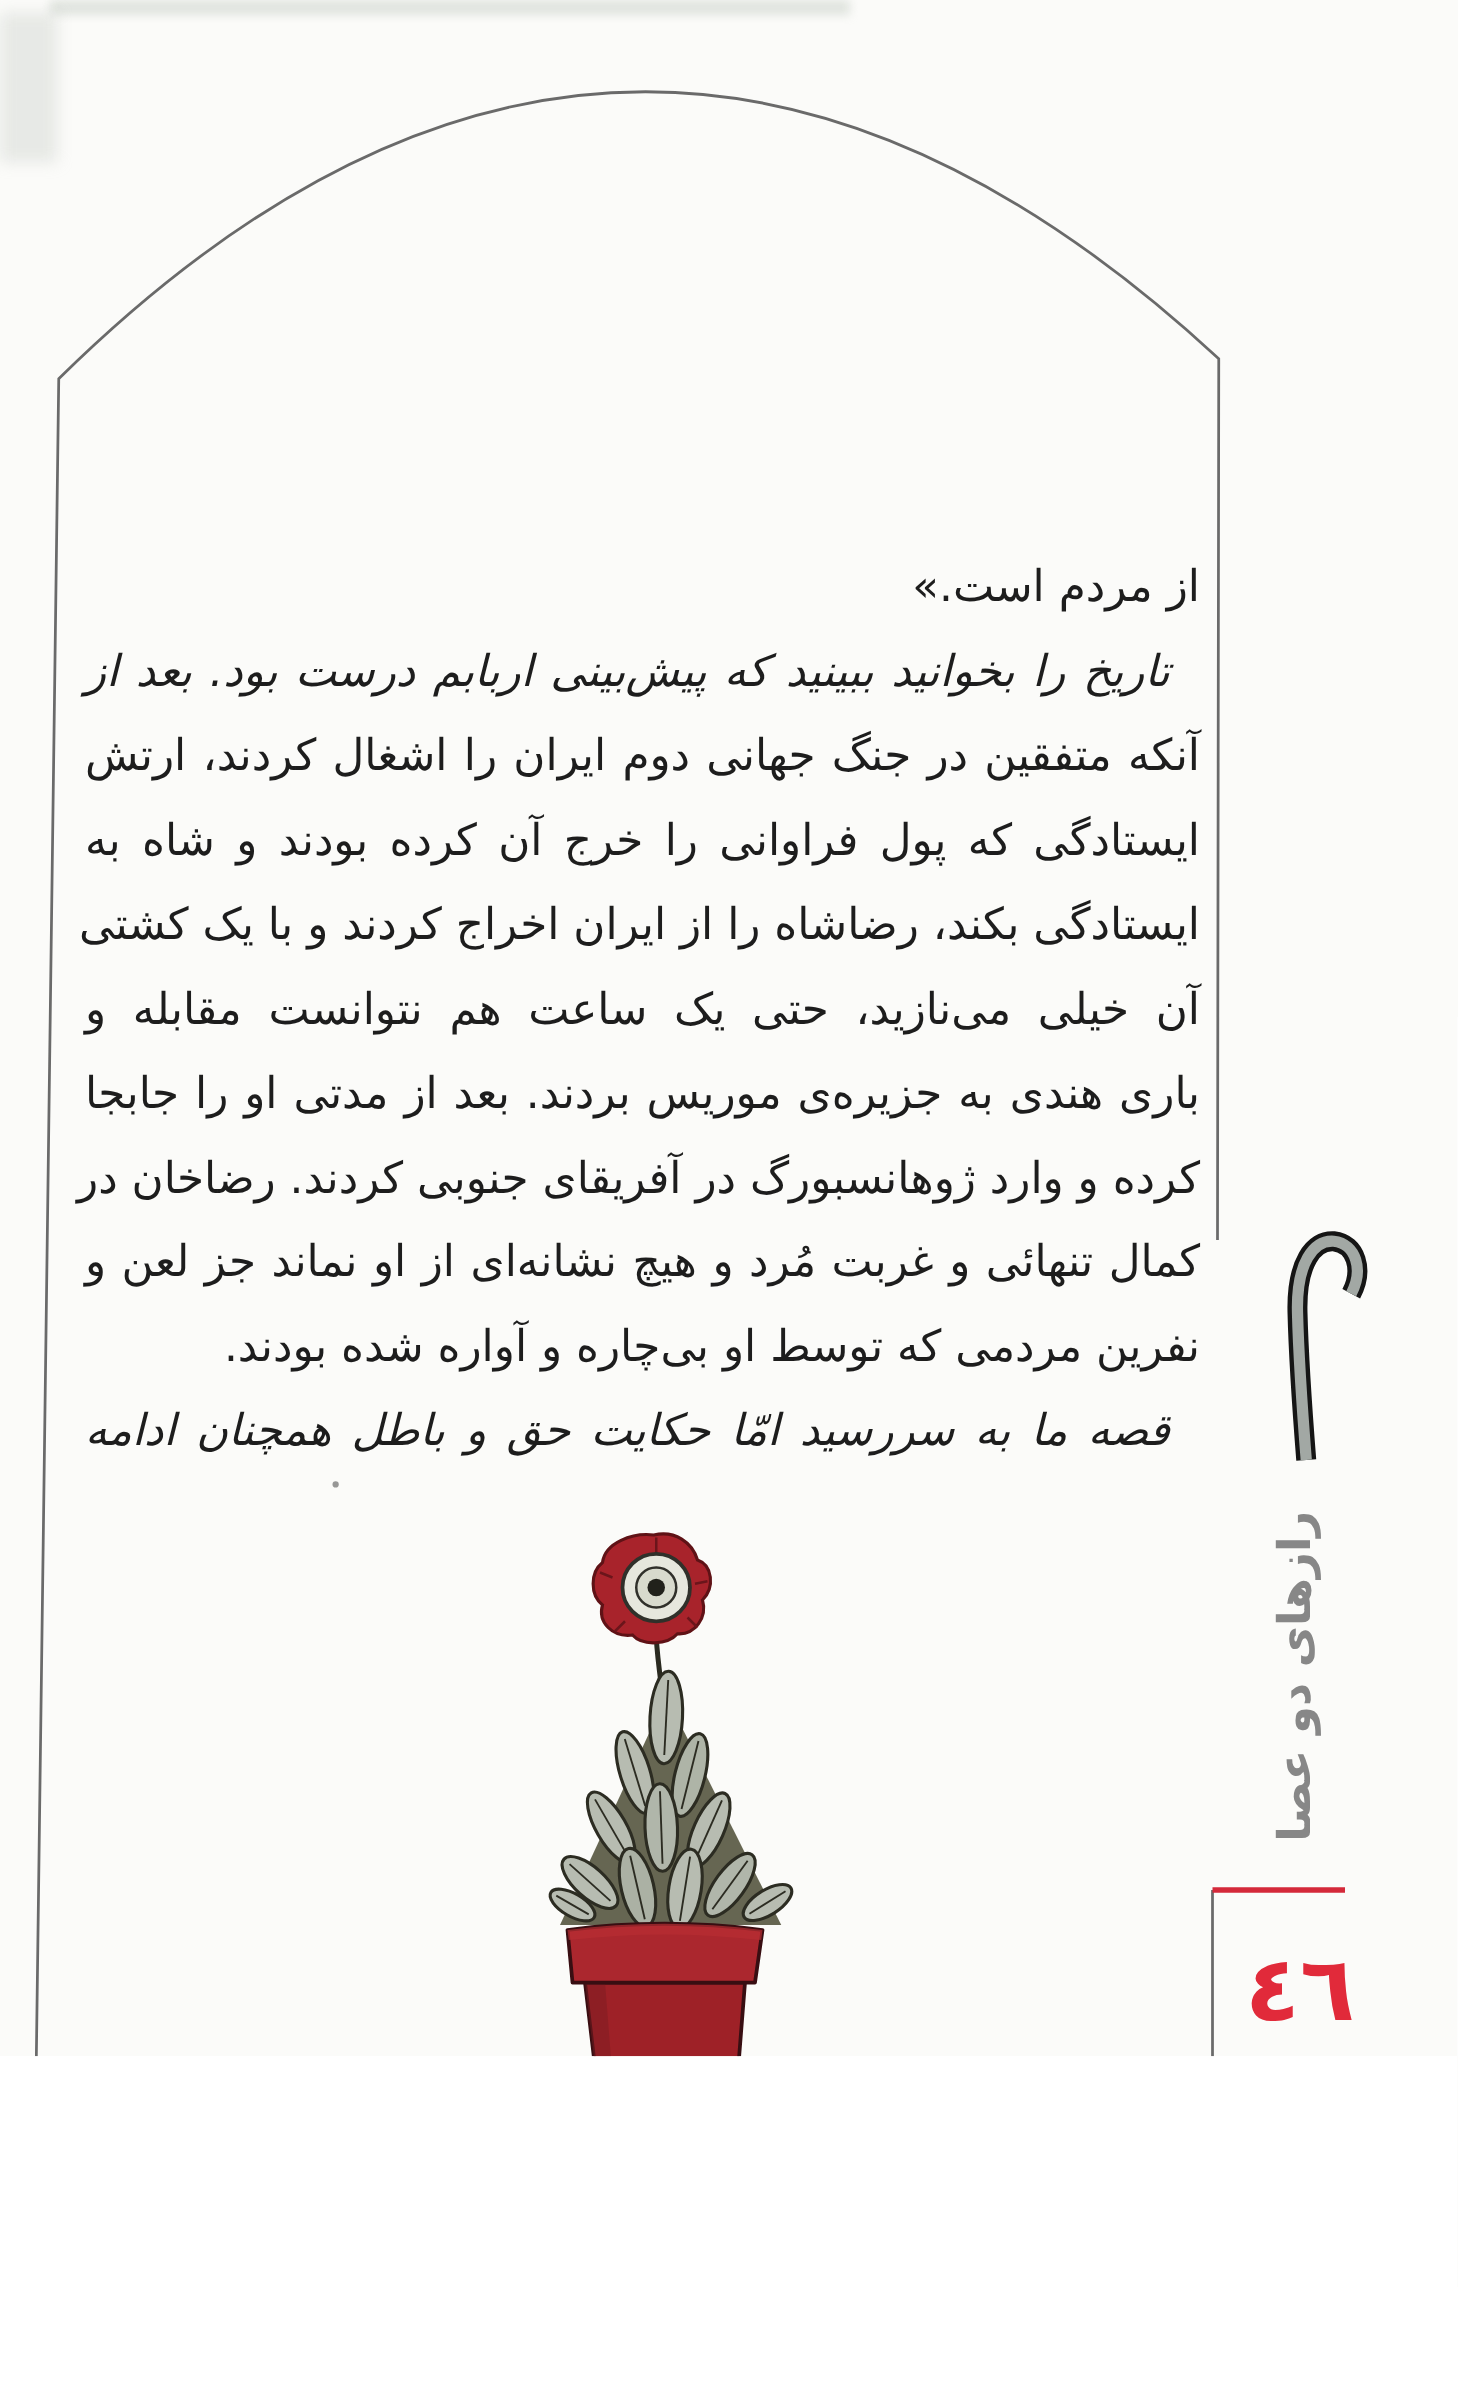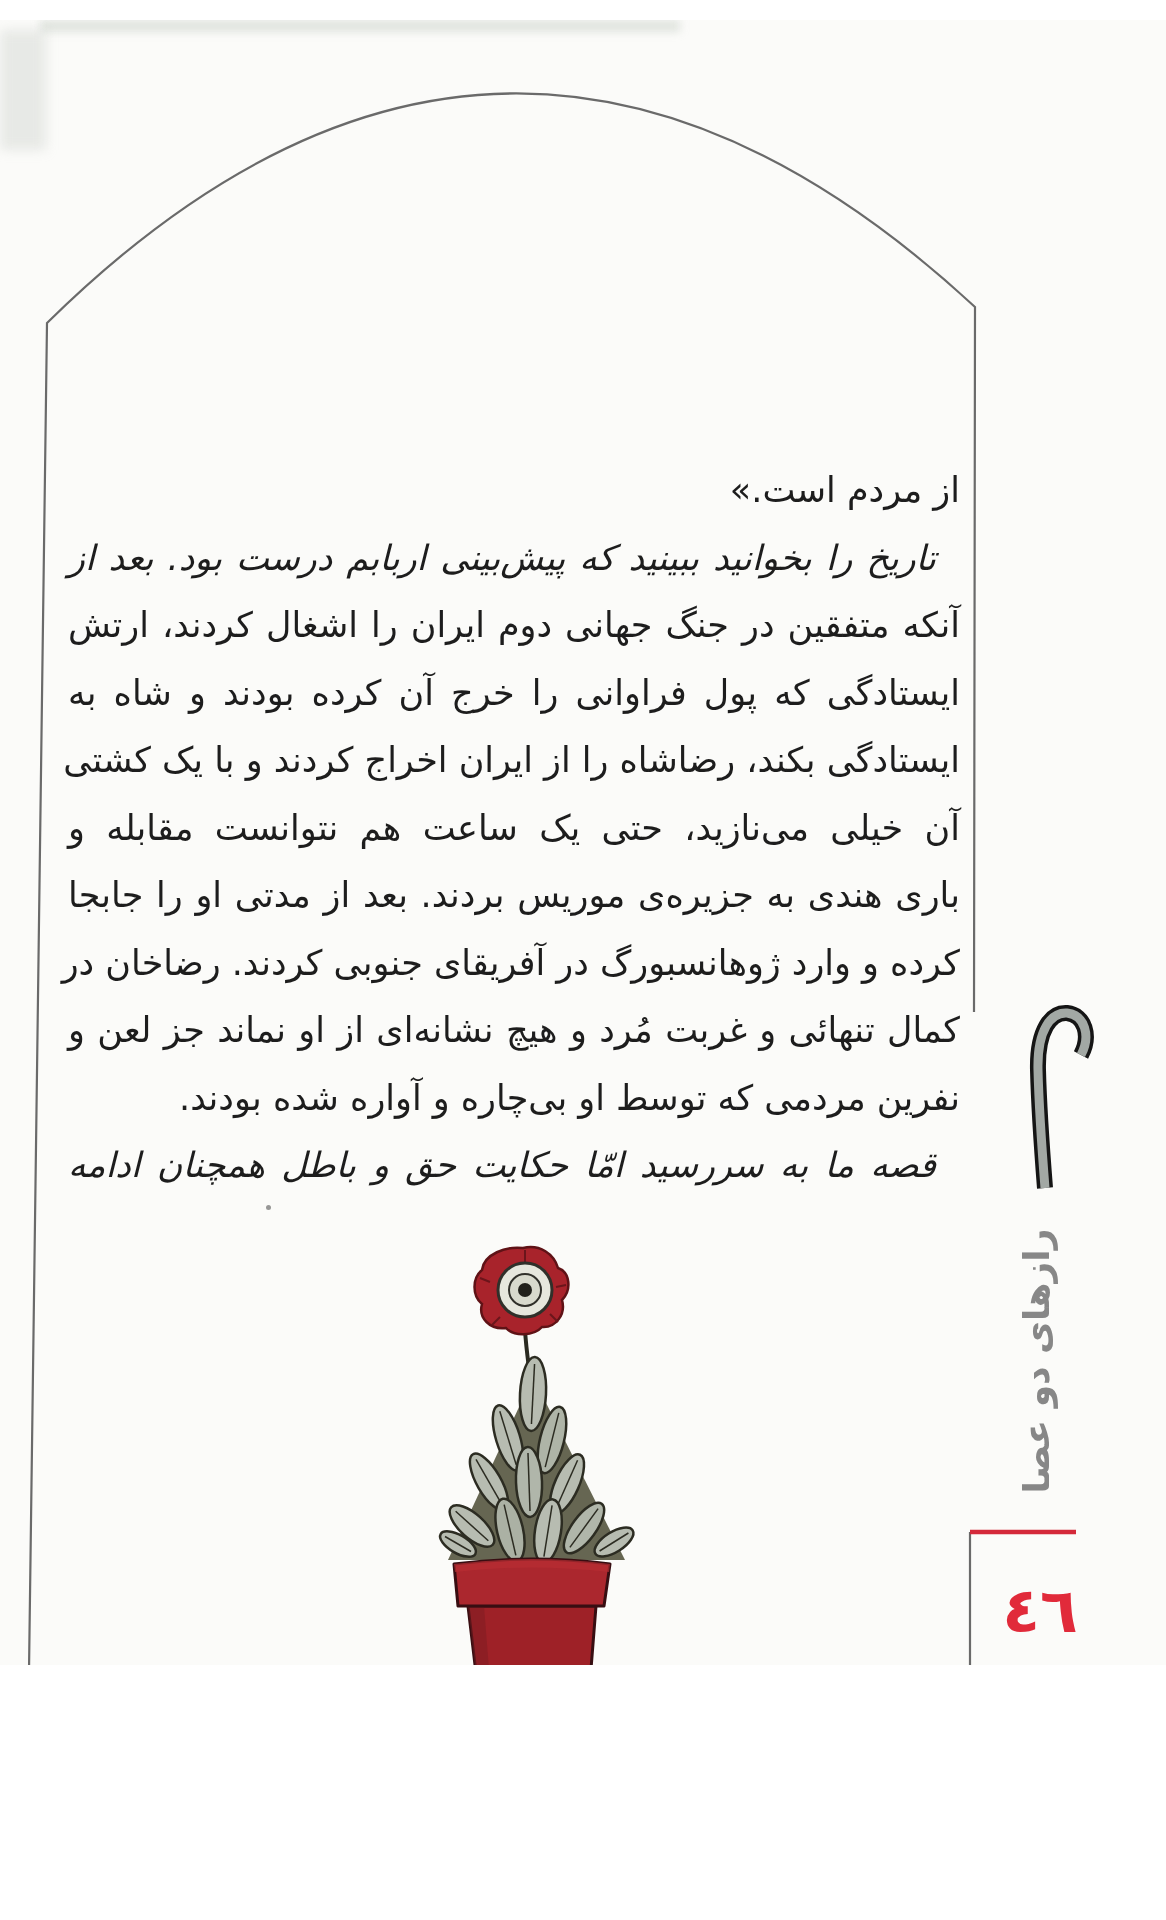"از مردم است.»" .page { margin-top: 20px -> none }
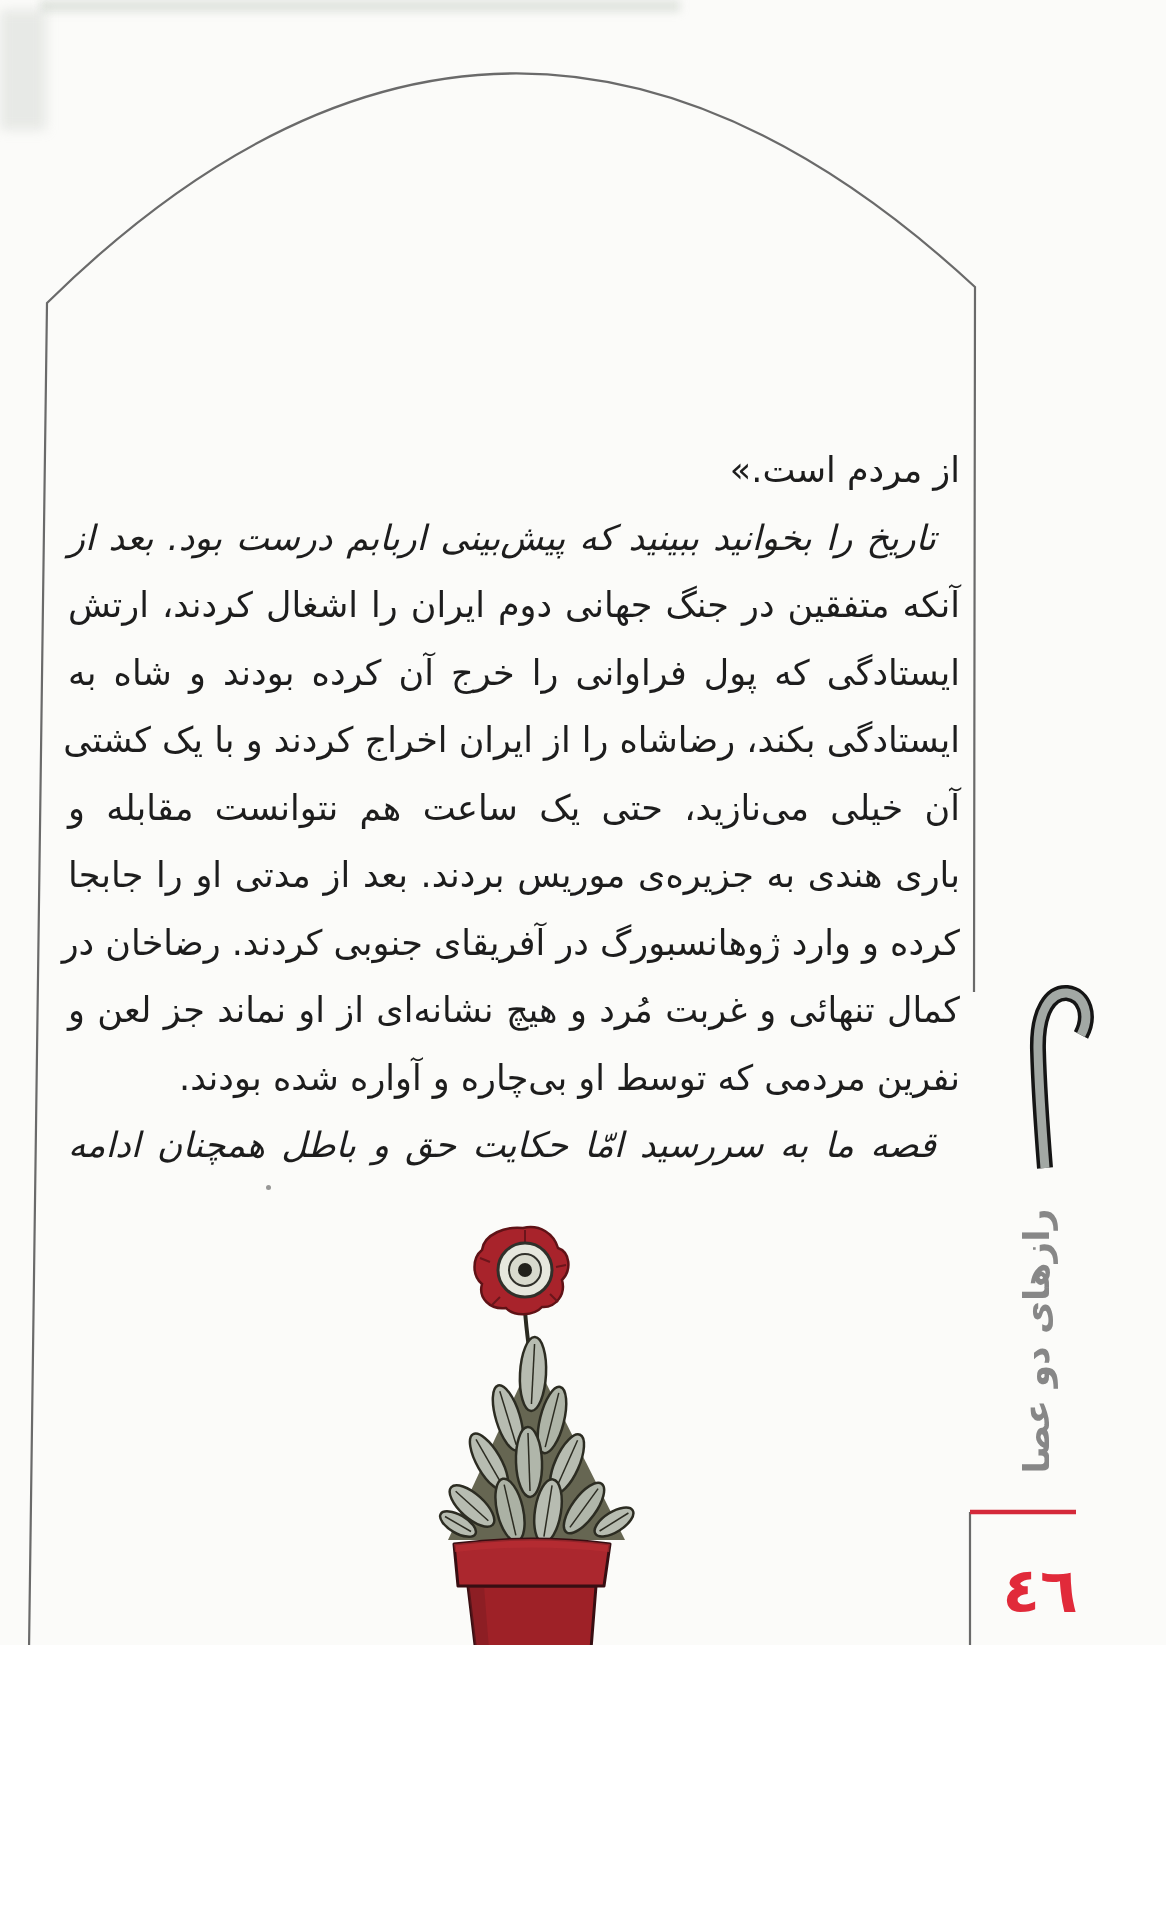"٤٦" .page-number { font-size: 62px -> 72px }
